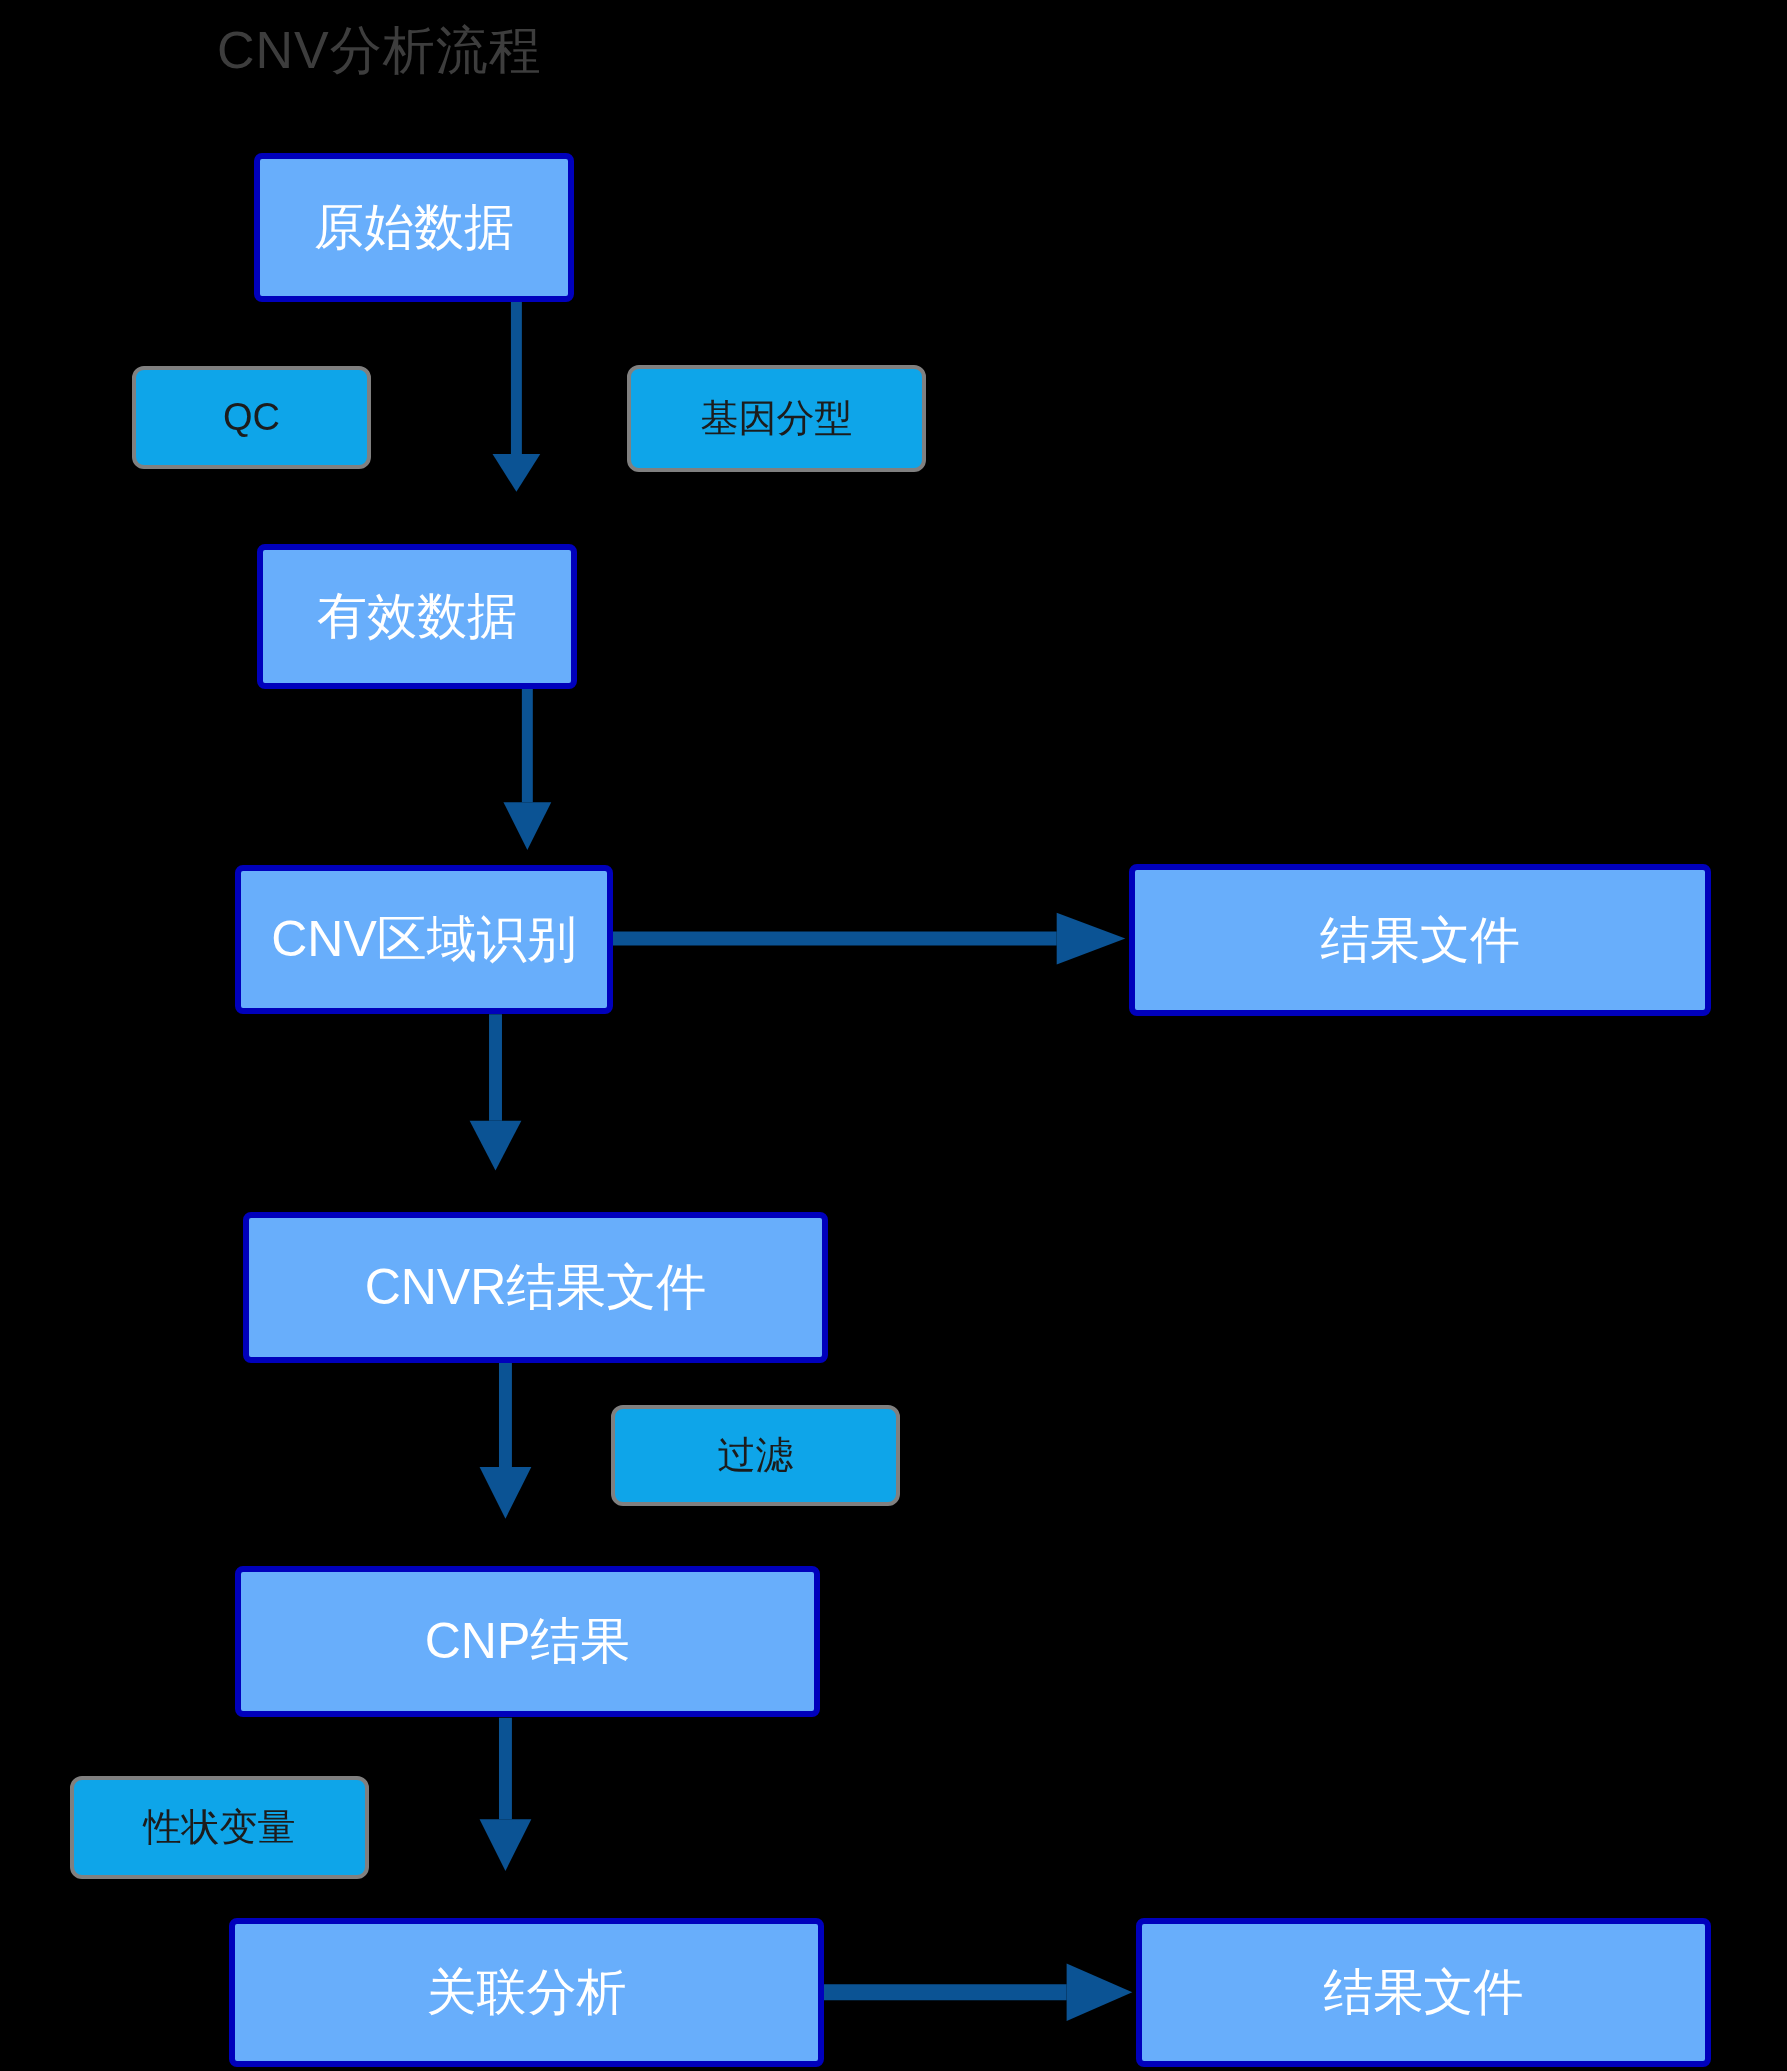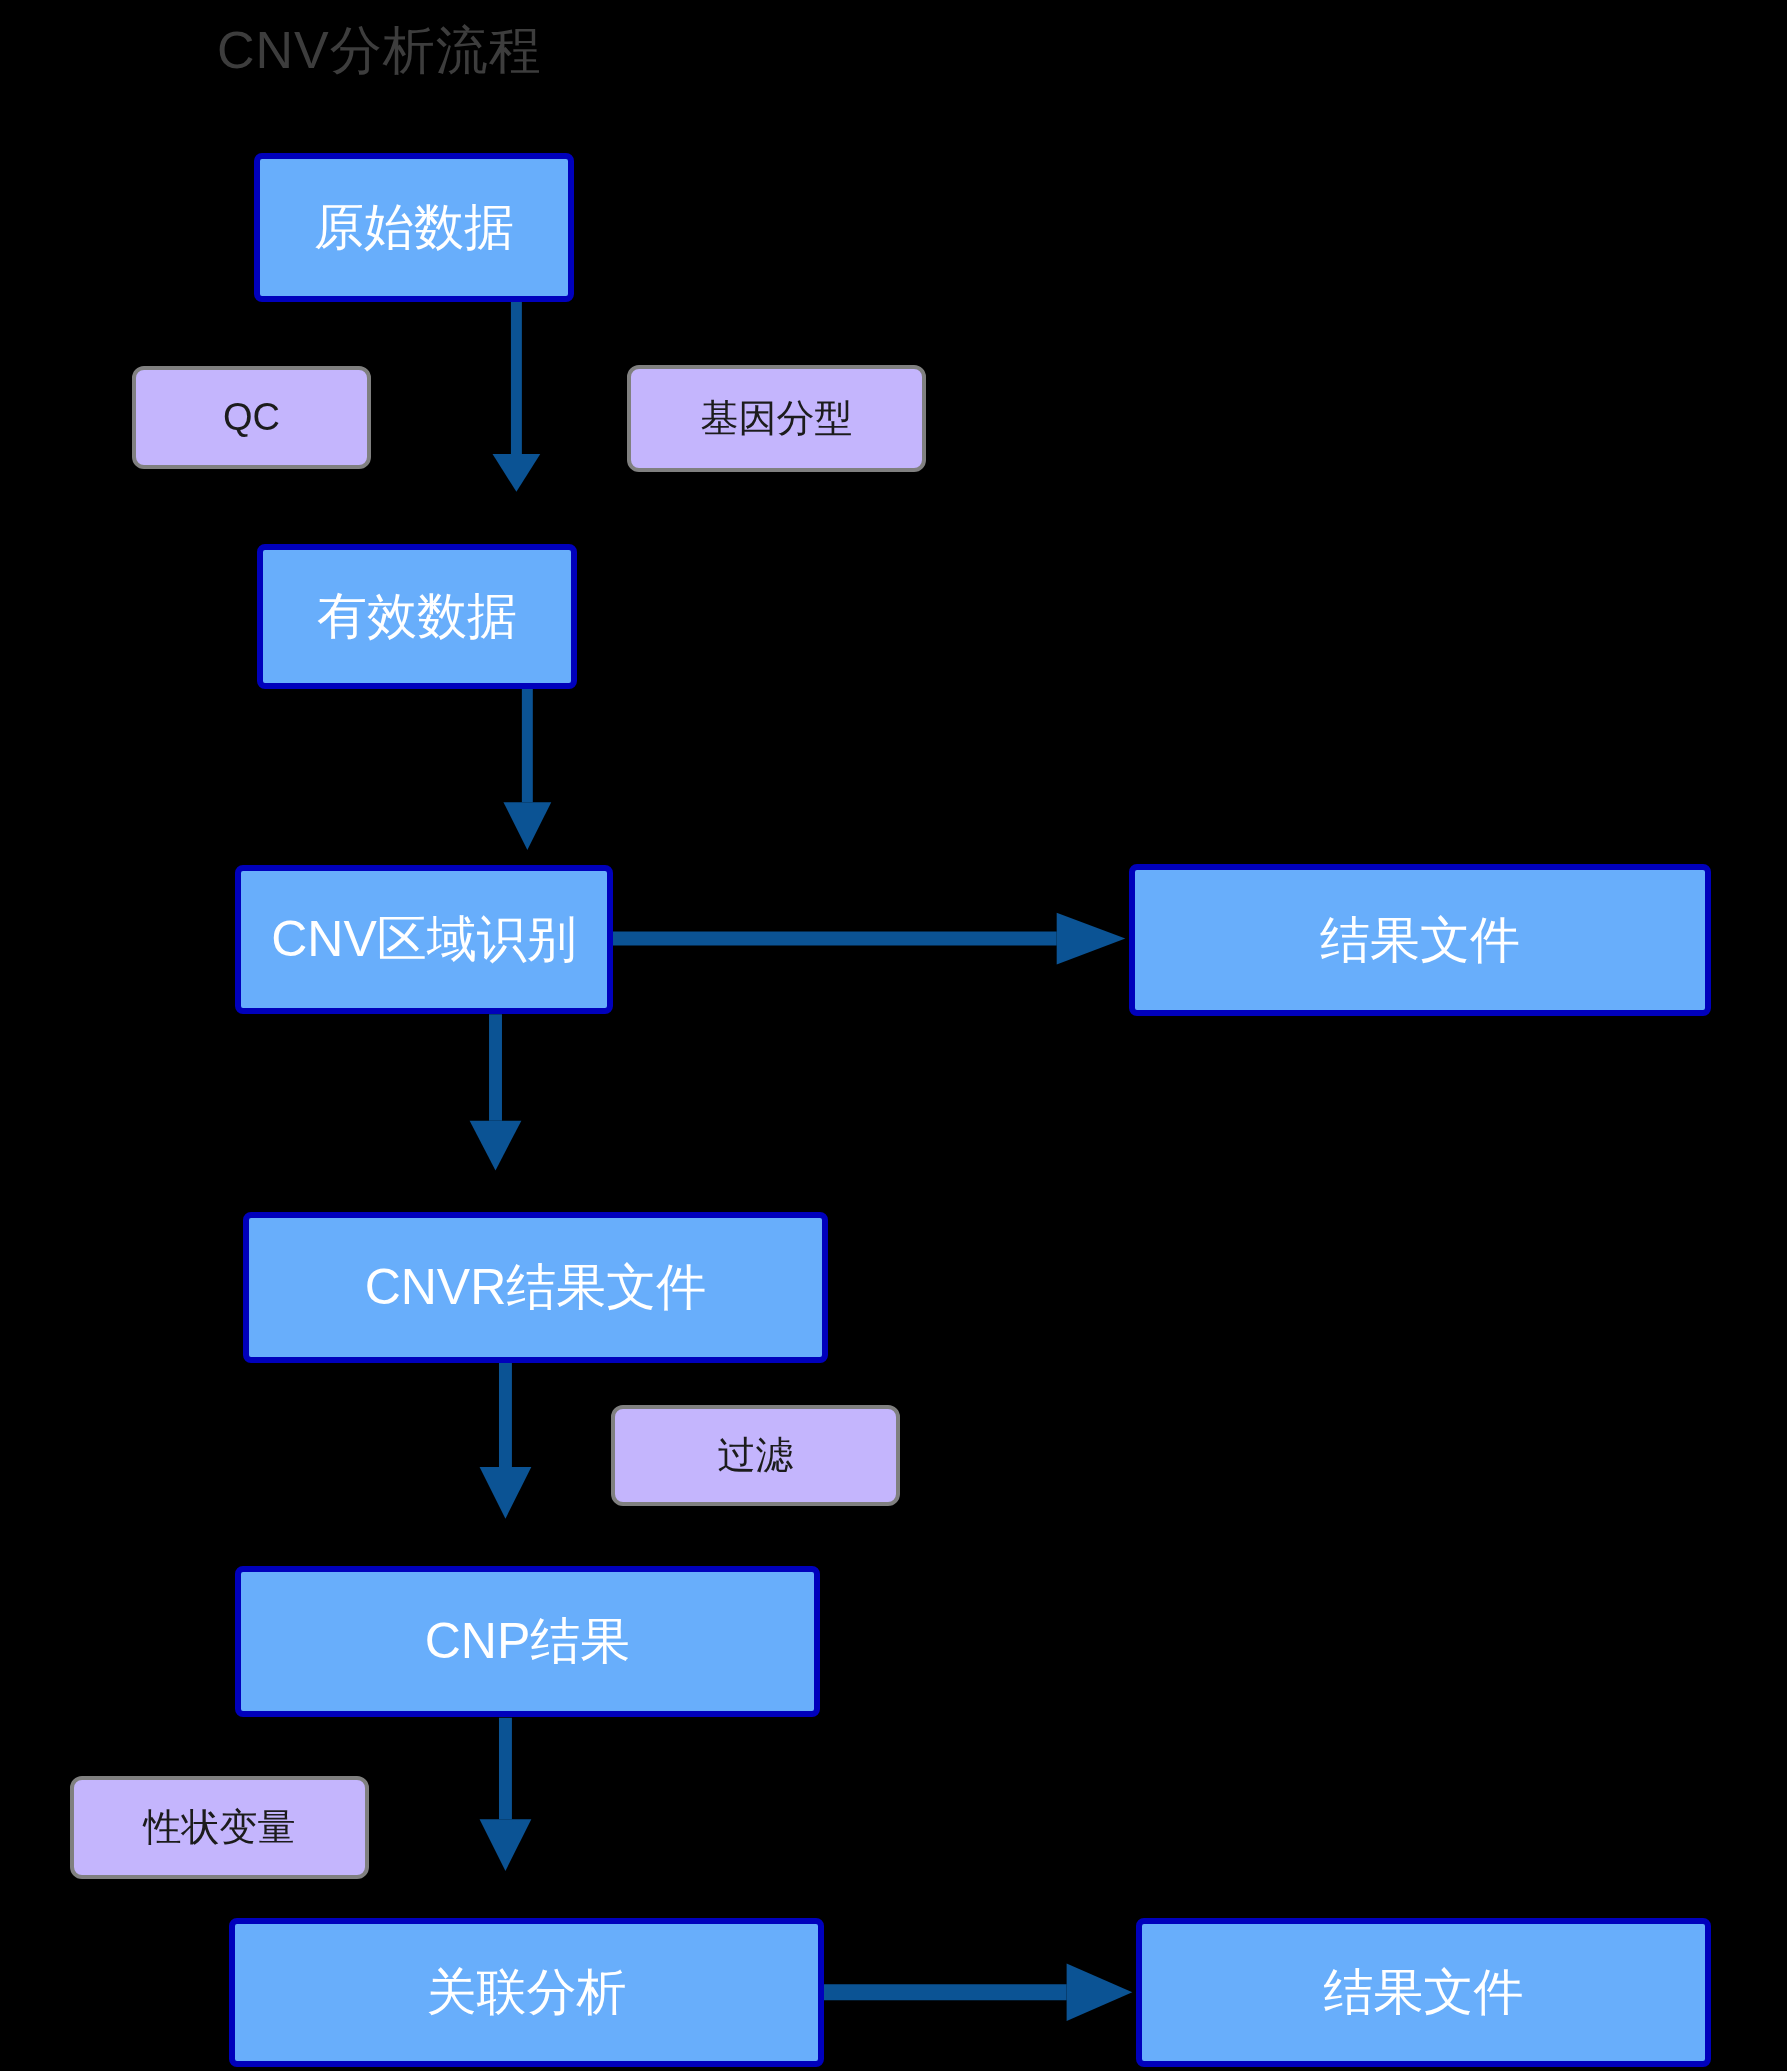"QC" .label { background: #c4b5fd -> #0ea5e9 }
